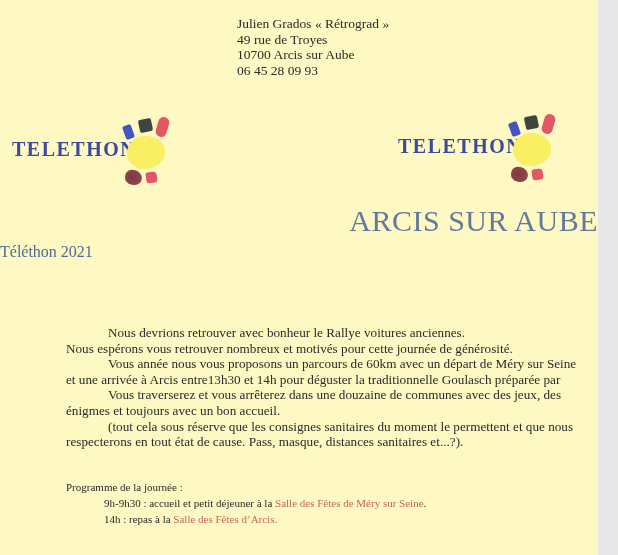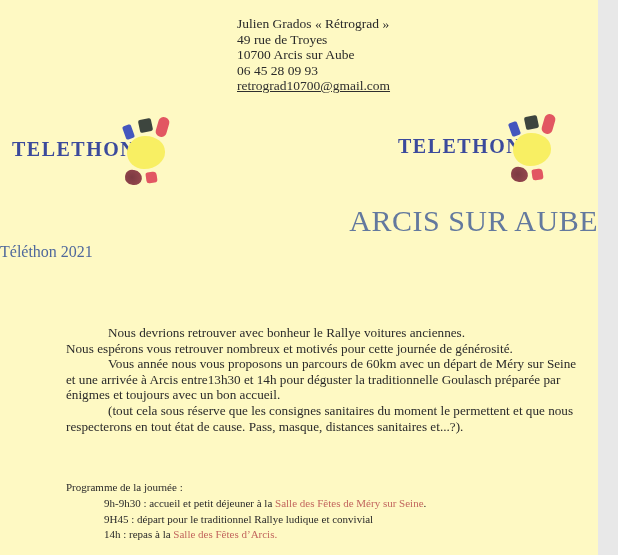"retrograd10700@gmail.com" div { html: <div> <a>retrograd10700@gmail.com</a> </div> -> none }
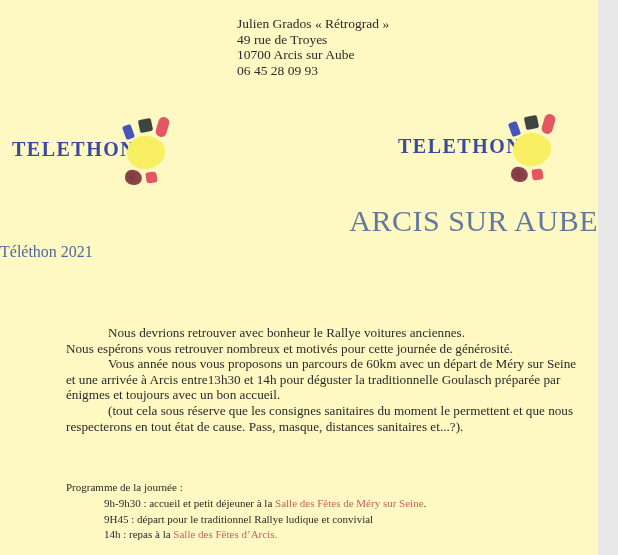"Vous traverserez et vous arrêterez" div.line { html: none -> <div>Vous traverserez et vous arrêterez dans une douzaine de communes avec des jeux, des</div> }
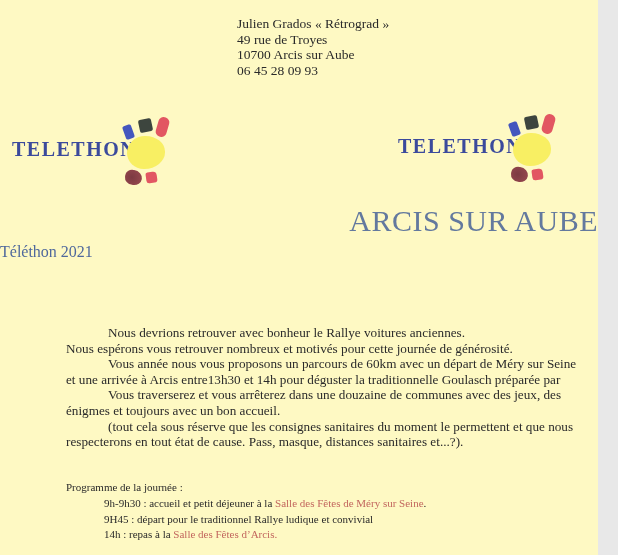"9H45 : départ pour le" div.item { html: <div><span>9H45 : départ pour le traditionnel Rallye ludique et convivial</span><span></span><span></span></div> -> none }
